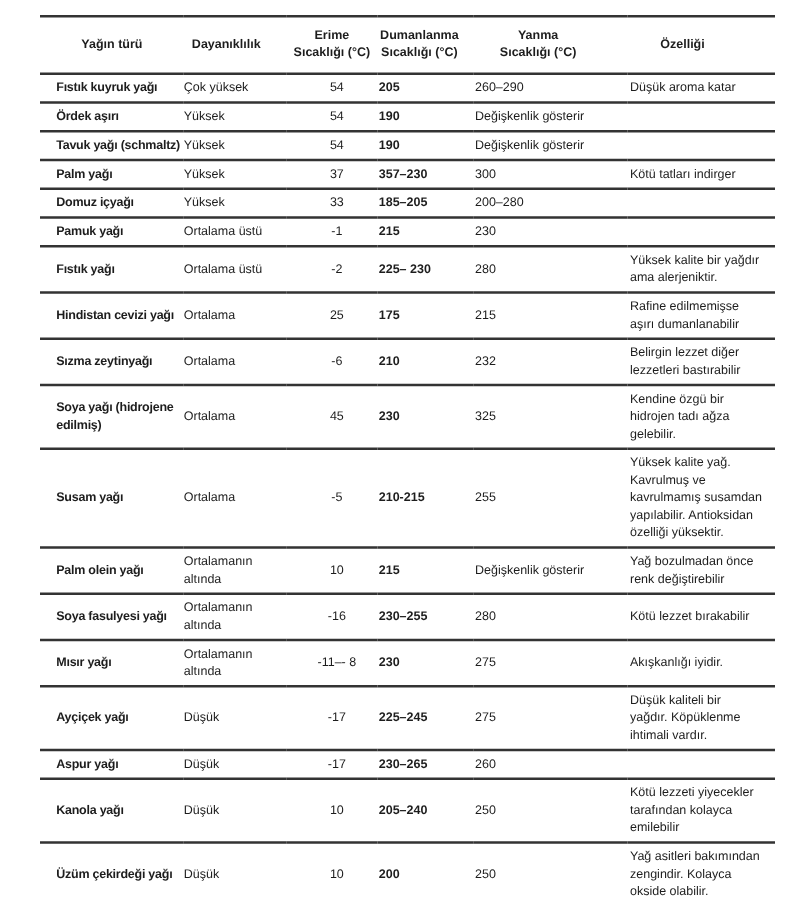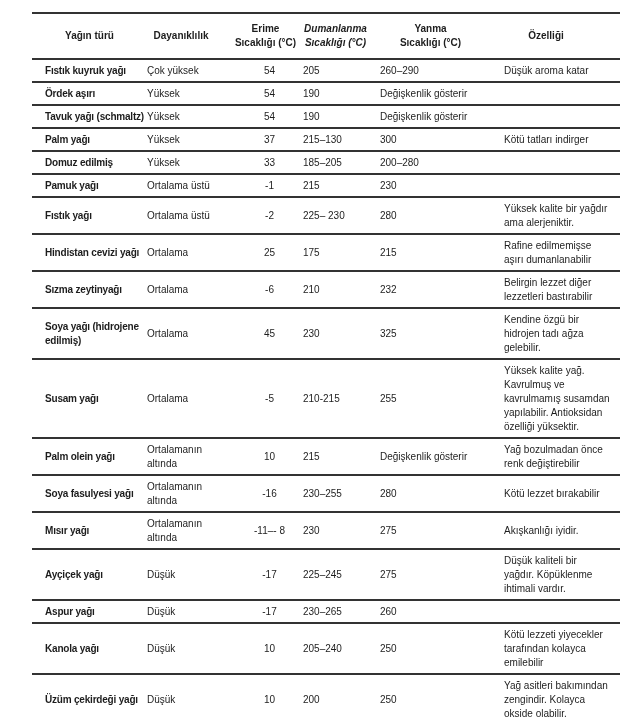"Dumanlanma" thead th.c4 { font-style: italic -> none }
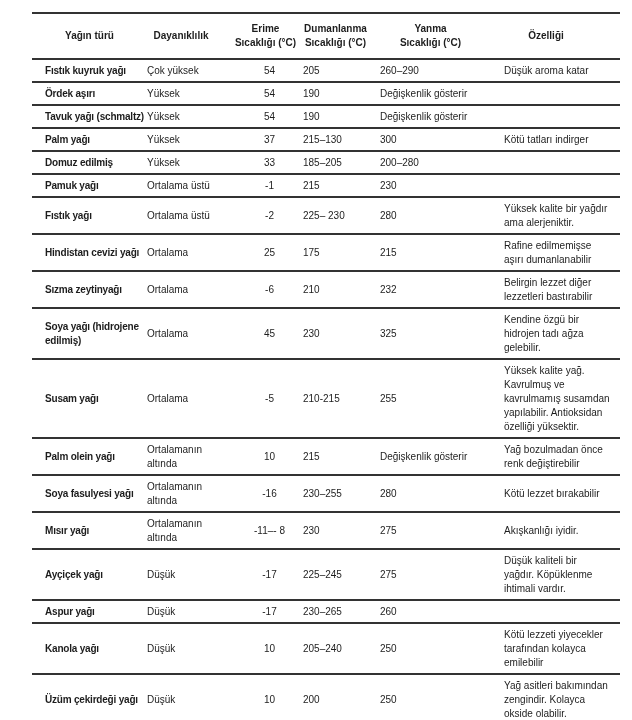"205" tbody td.c4 { font-weight: none -> bold }
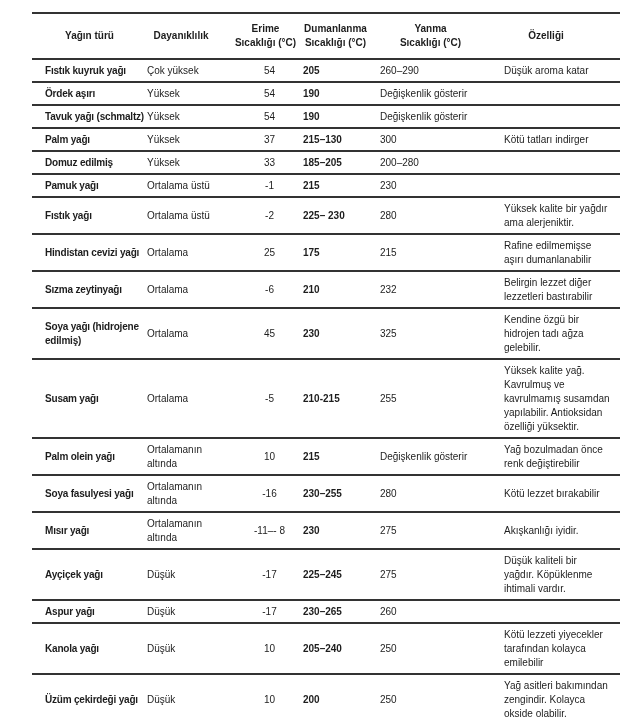"215–130" td.c4 { text: 215–130 -> 357–230 }
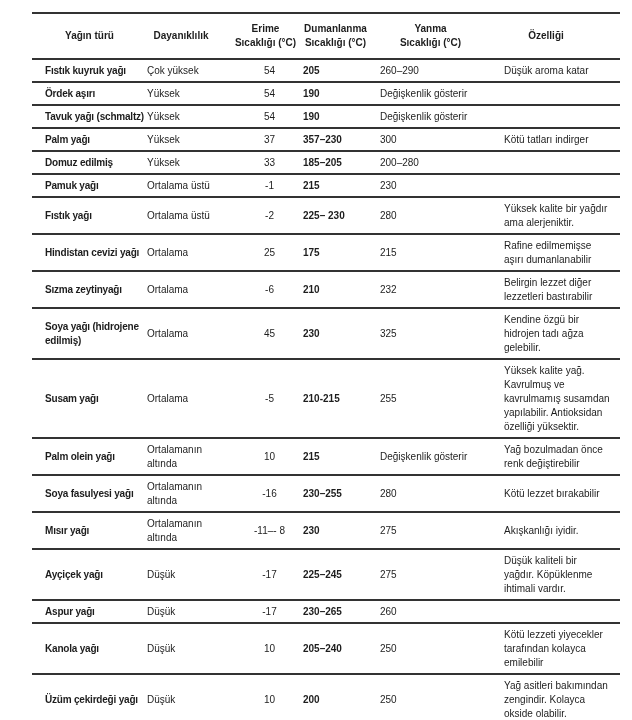"Domuz edilmiş" td.c1 { text: edilmiş -> içyağı }
